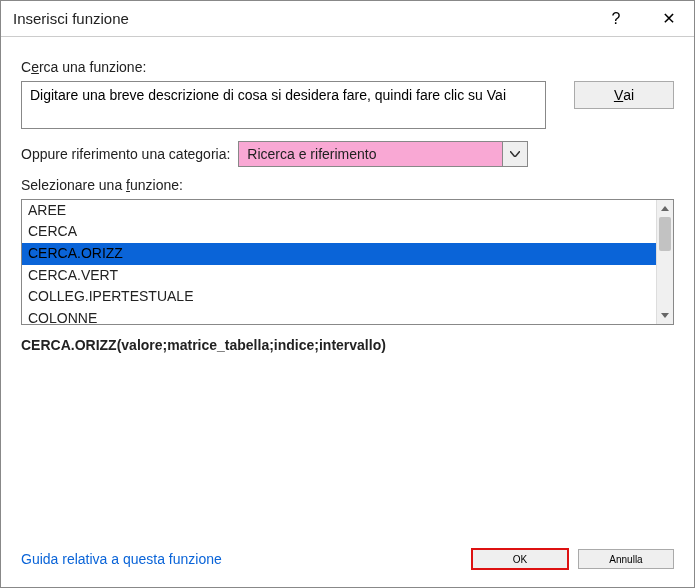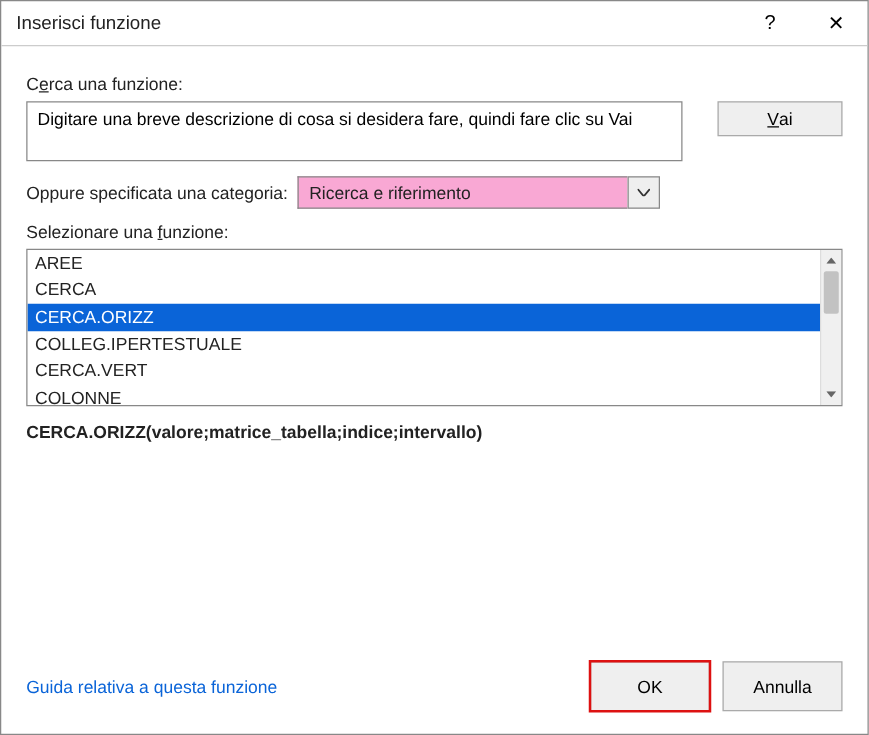"Oppure specificata una categoria:" span.cat-label { text: specificata -> riferimento }
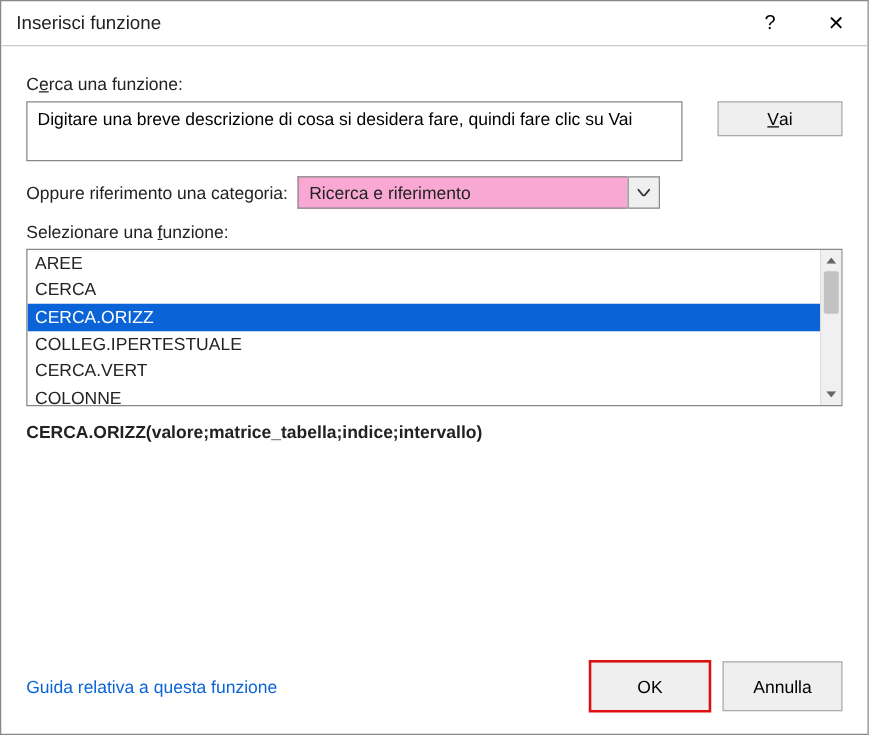"CERCA.ORIZZ" .list-item.selected { color: #ffffff -> #000000 }
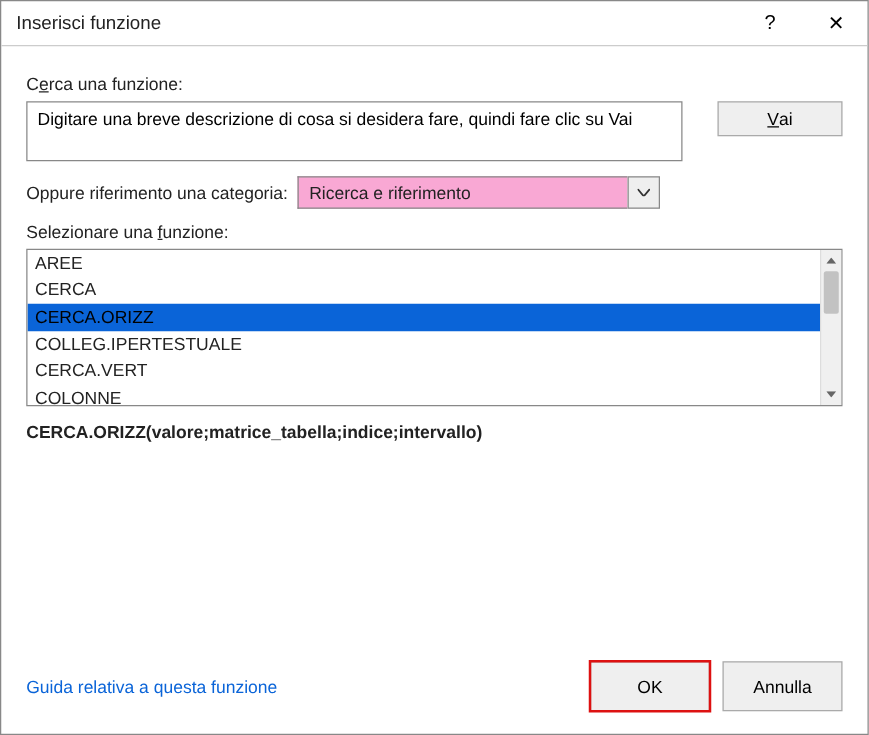"COLLEG.IPERTESTUALE" div.list-item { order: before "CERCA.VERT" -> after "CERCA.VERT" }
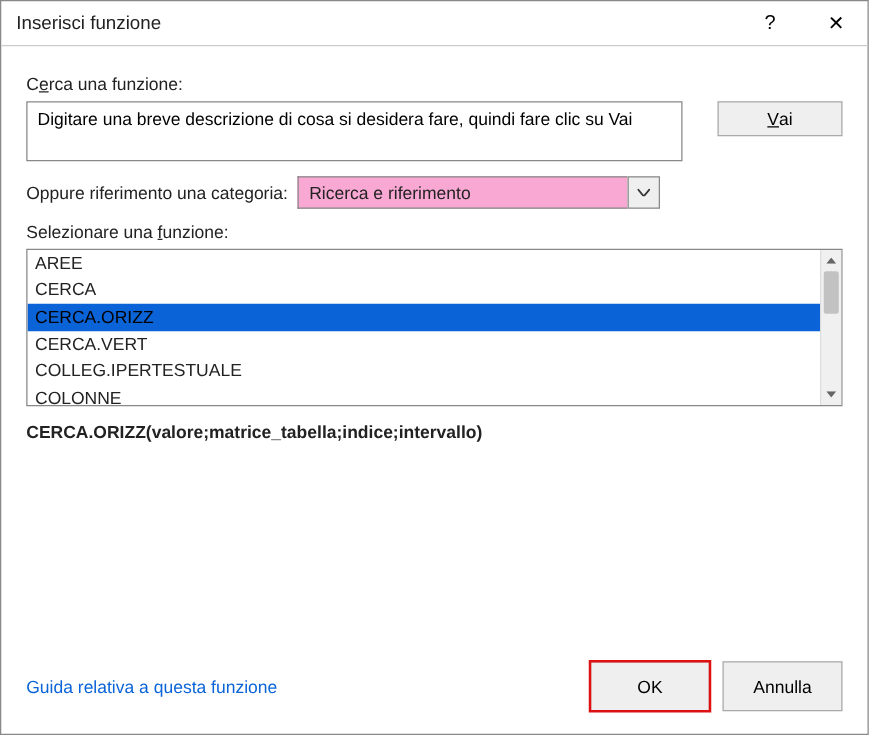"OK" .btn { font-size: 14px -> 10px; height: 40px -> 20px }
